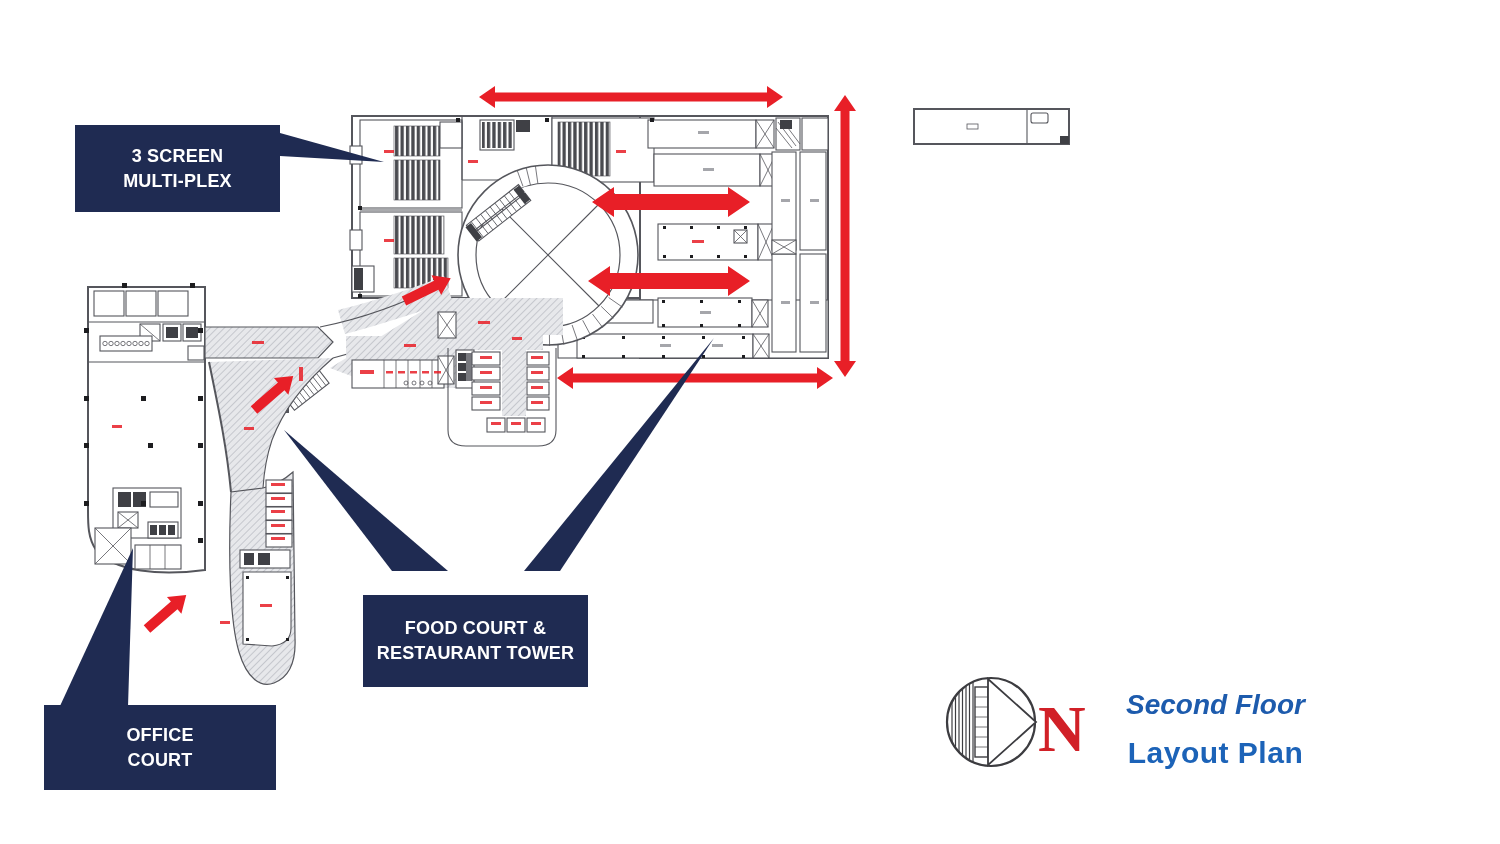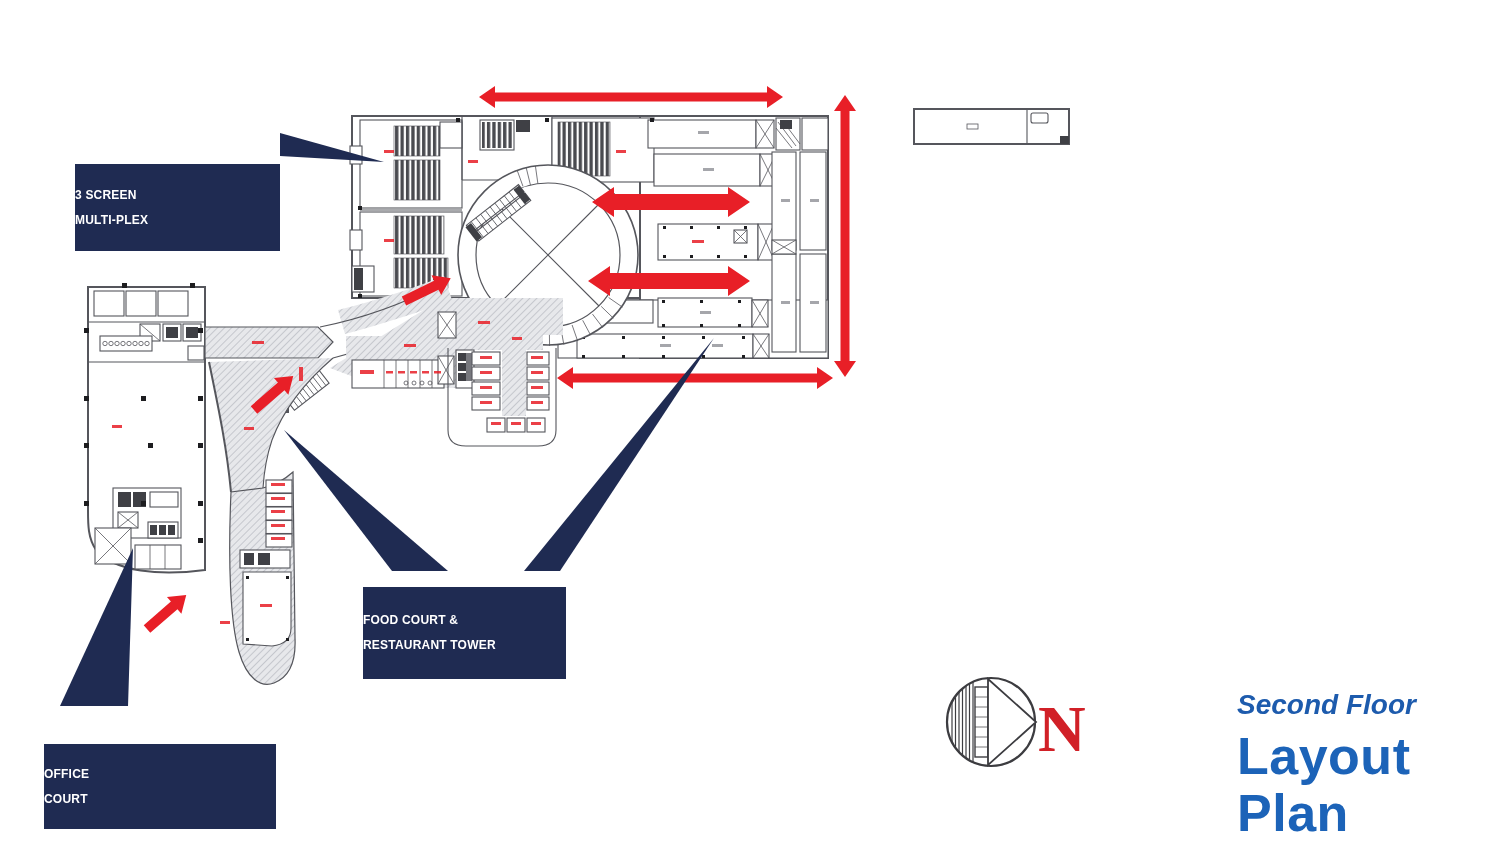"3 SCREEN" .callout { align-items: flex-start -> center; font-size: 12px -> 18px; margin-top: 39px -> none }
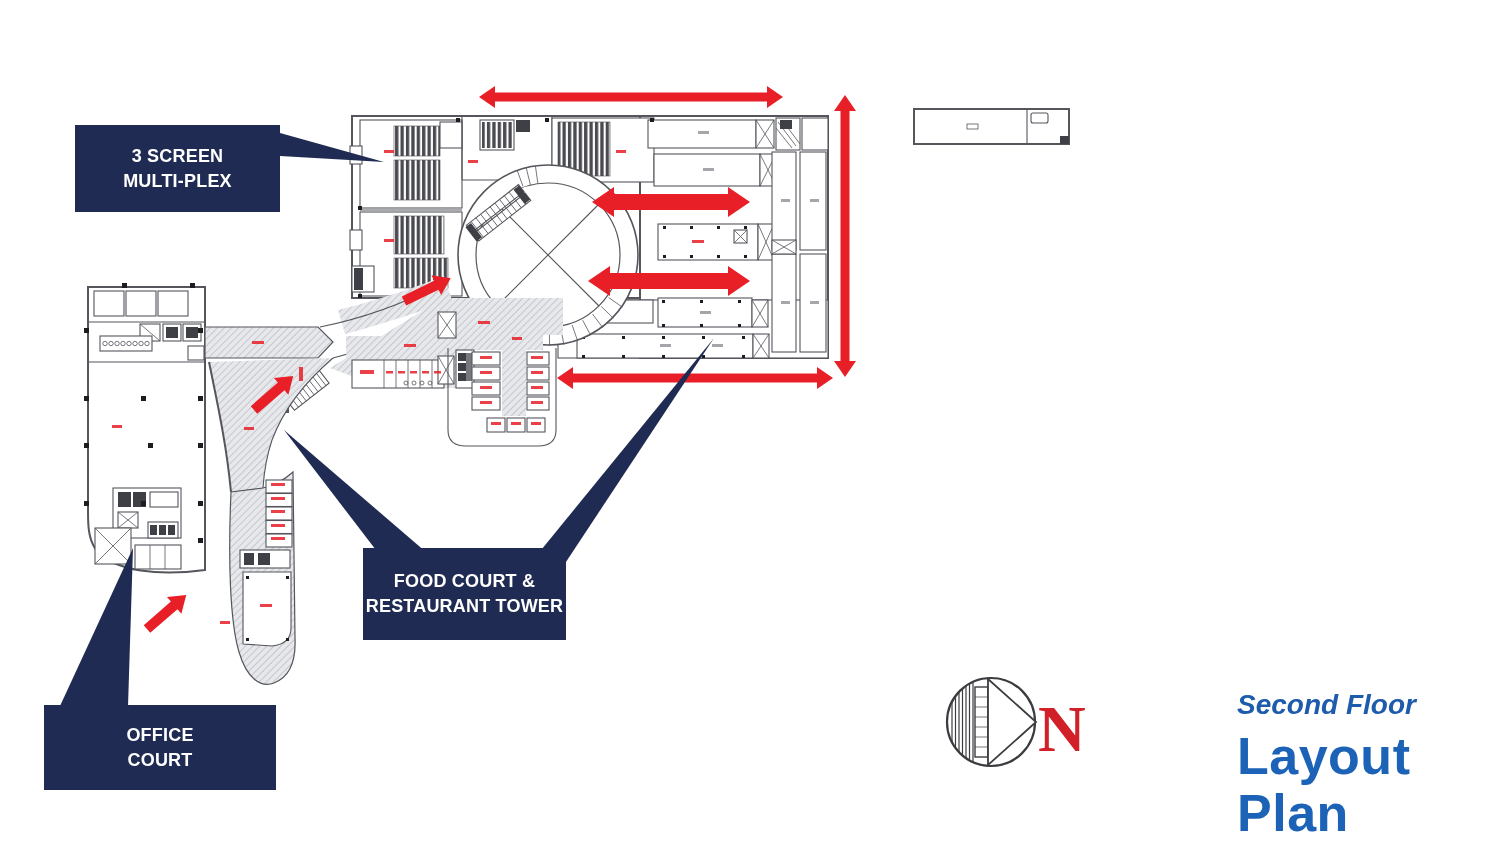"FOOD COURT &" div.callout { top: 548px -> 595px; width: 203px -> 225px }
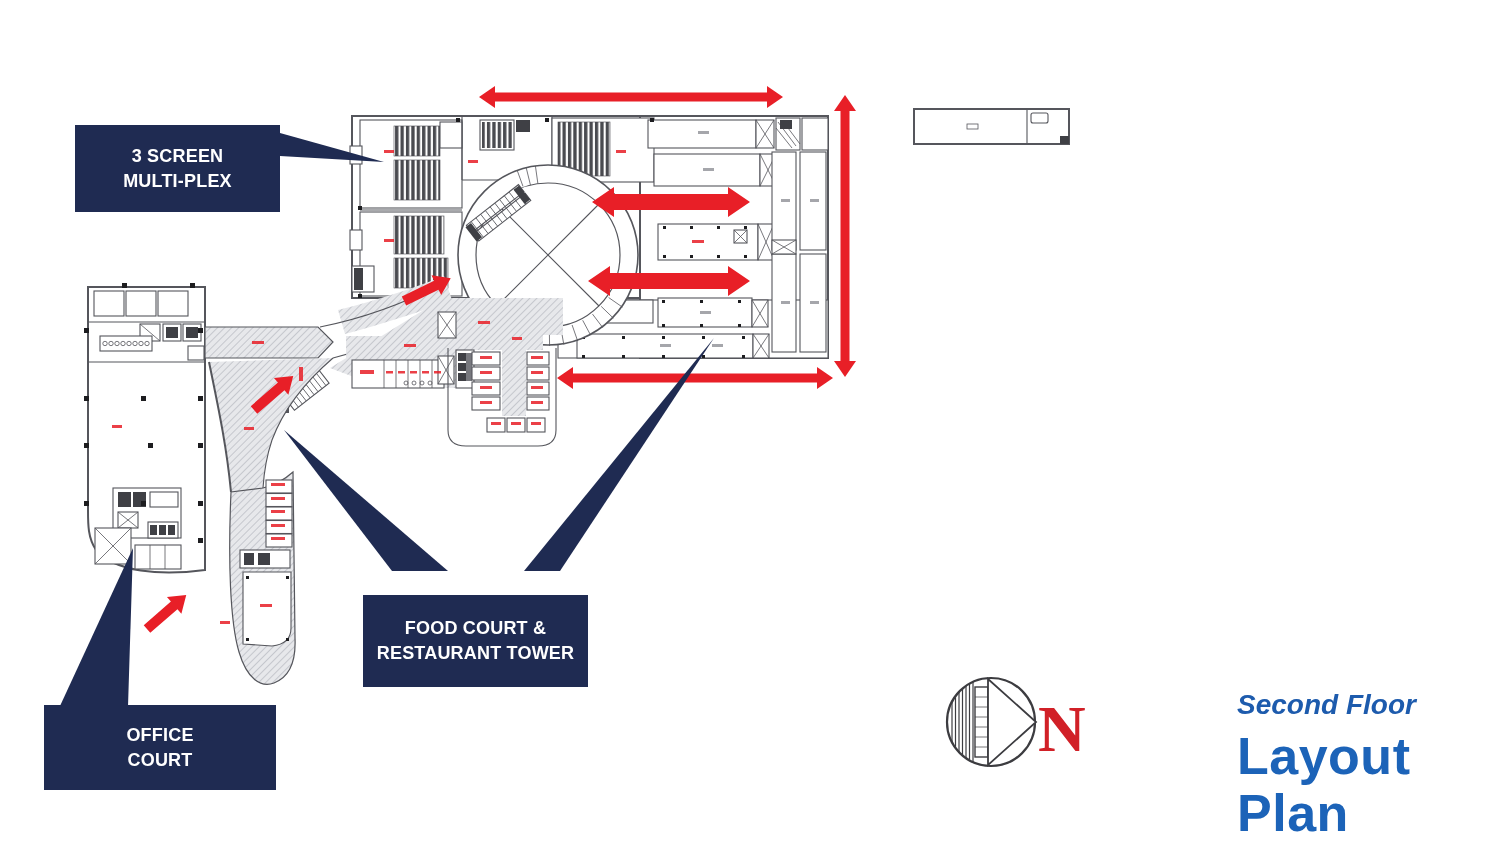"Second Floor" .titleblock { left: 1237px -> 1126px; text-align: none -> center }
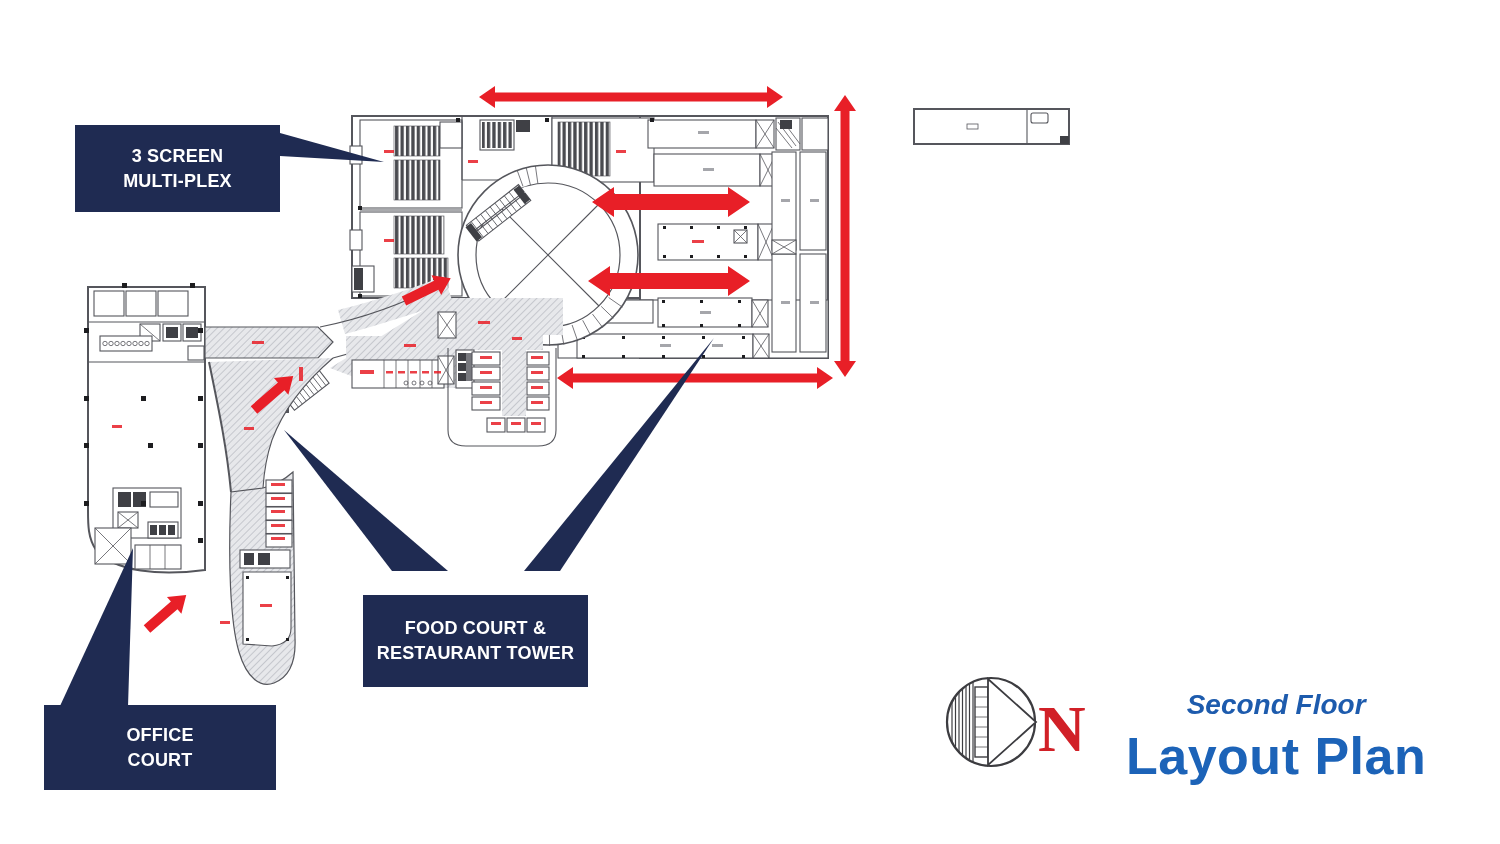"Layout Plan" .maintitle { font-size: 52px -> 30px; margin-top: 7px -> 15px }
